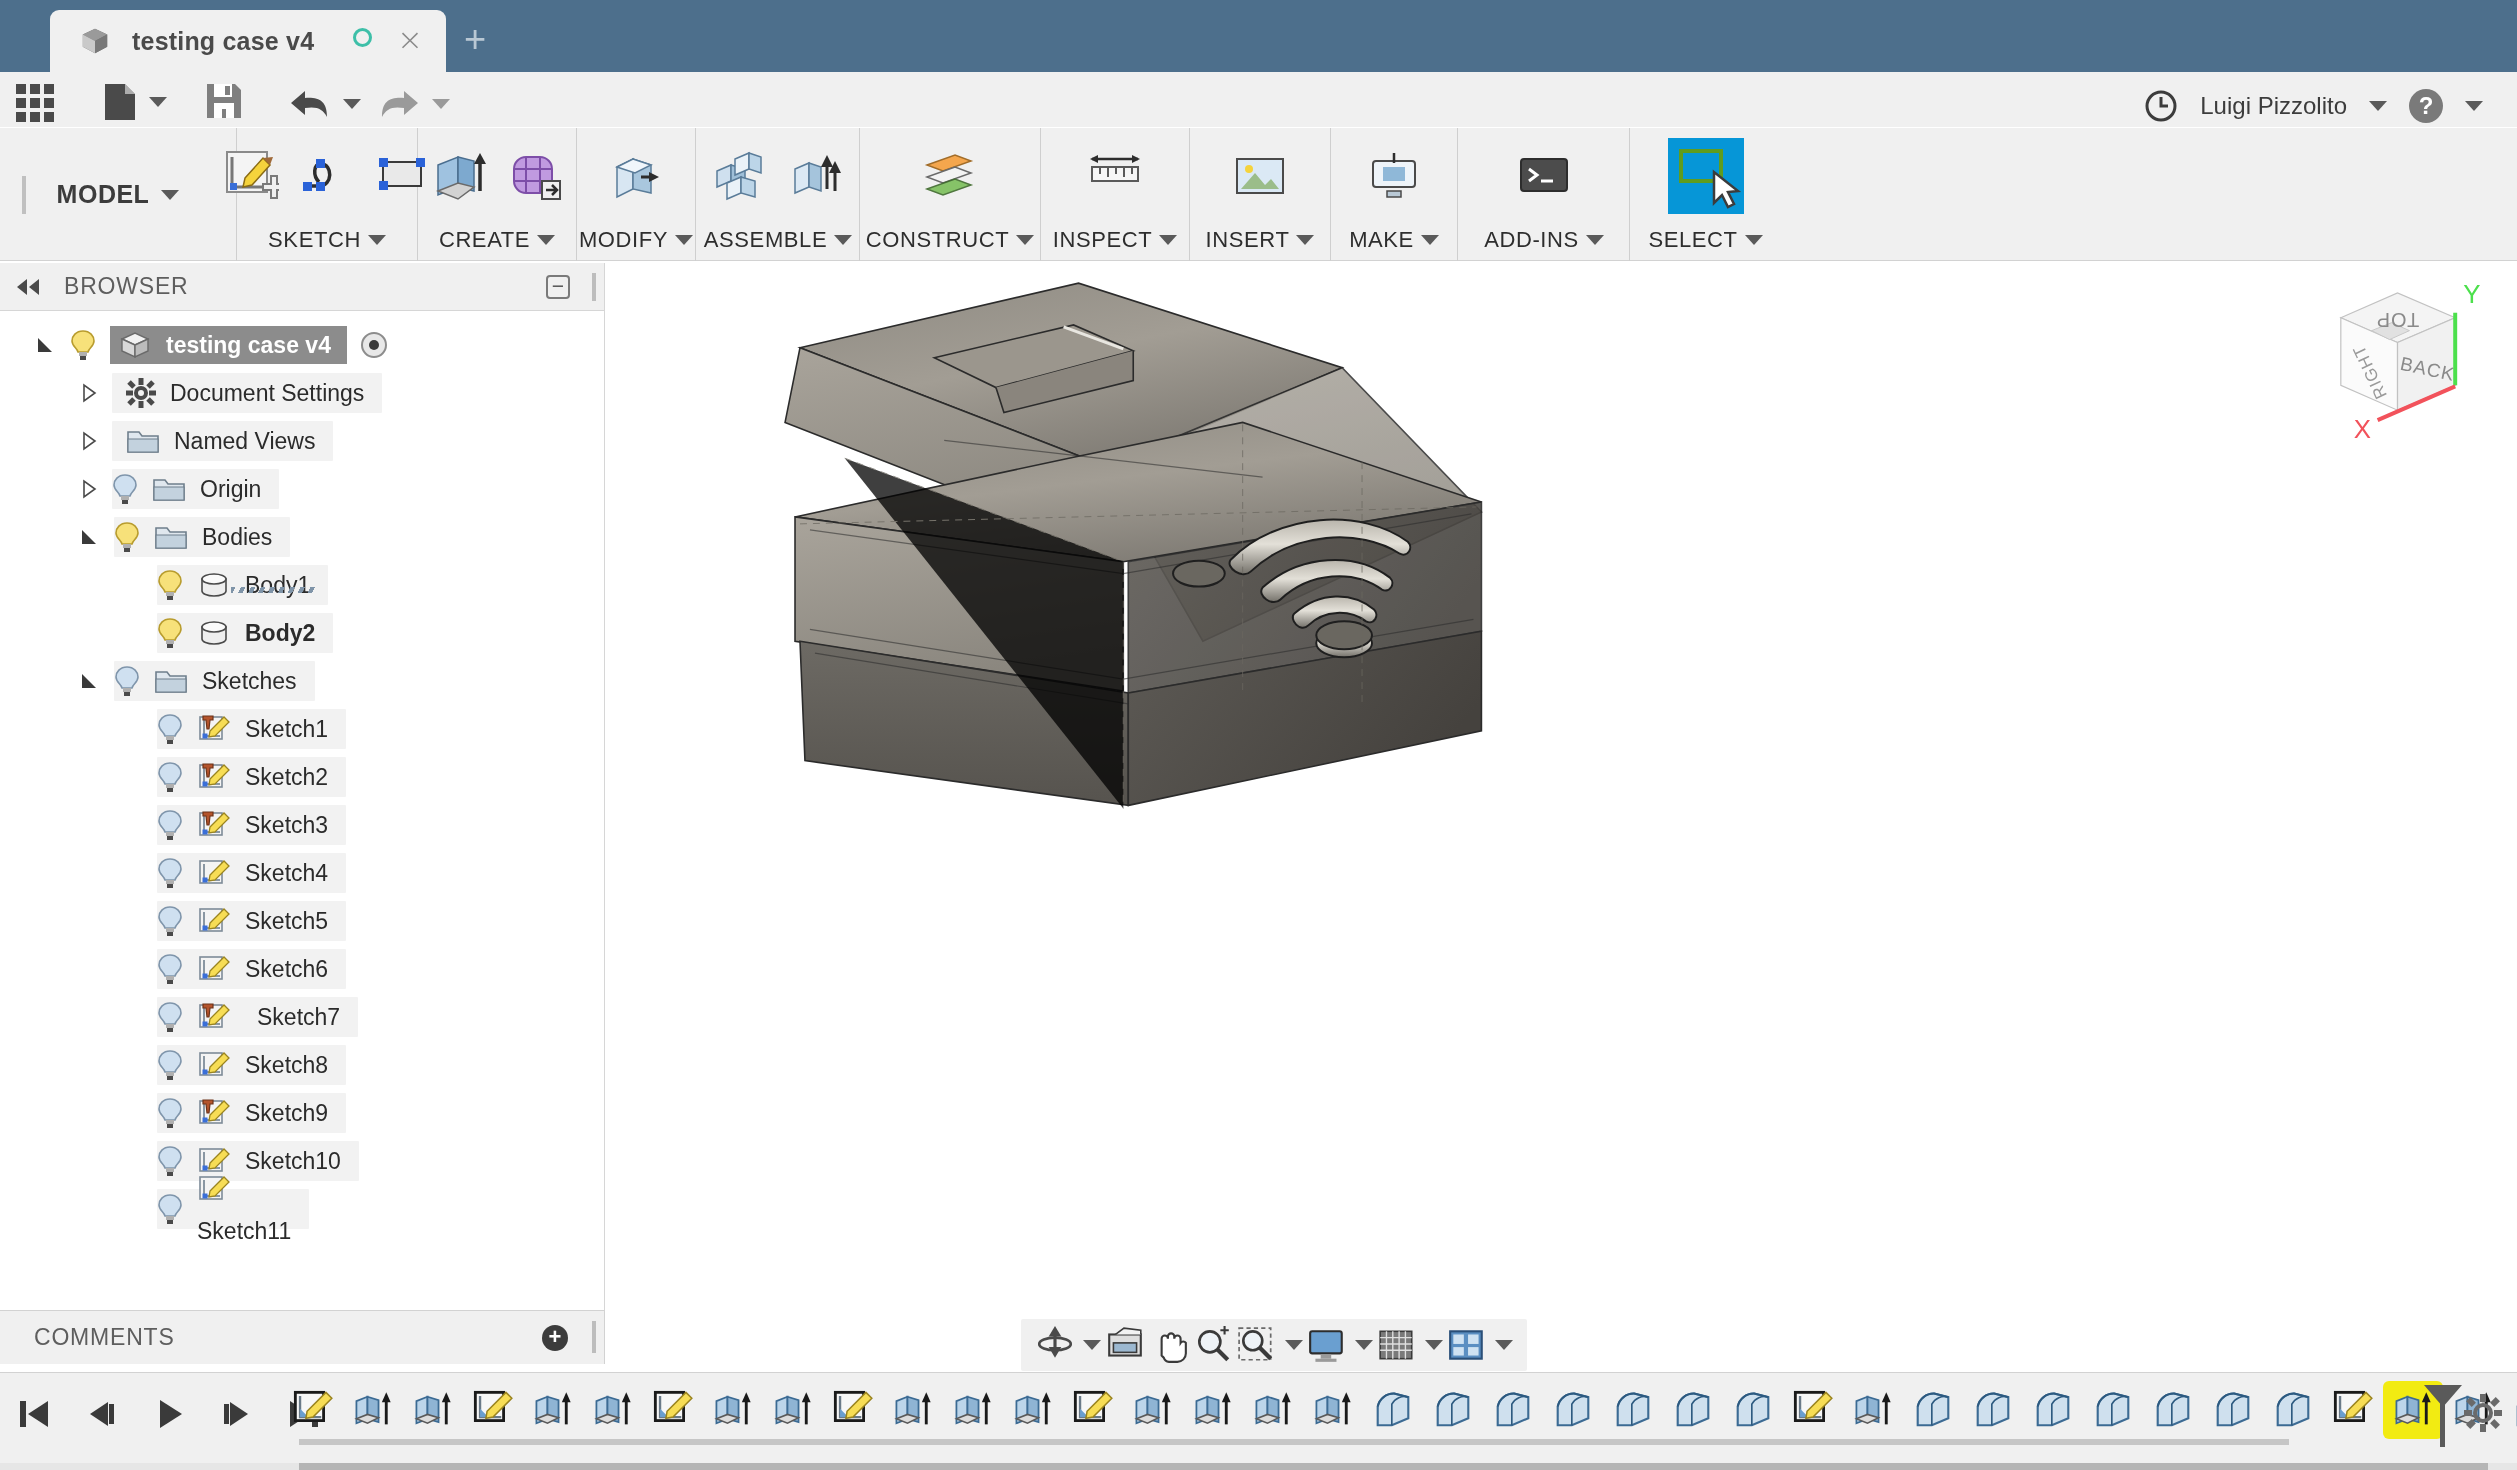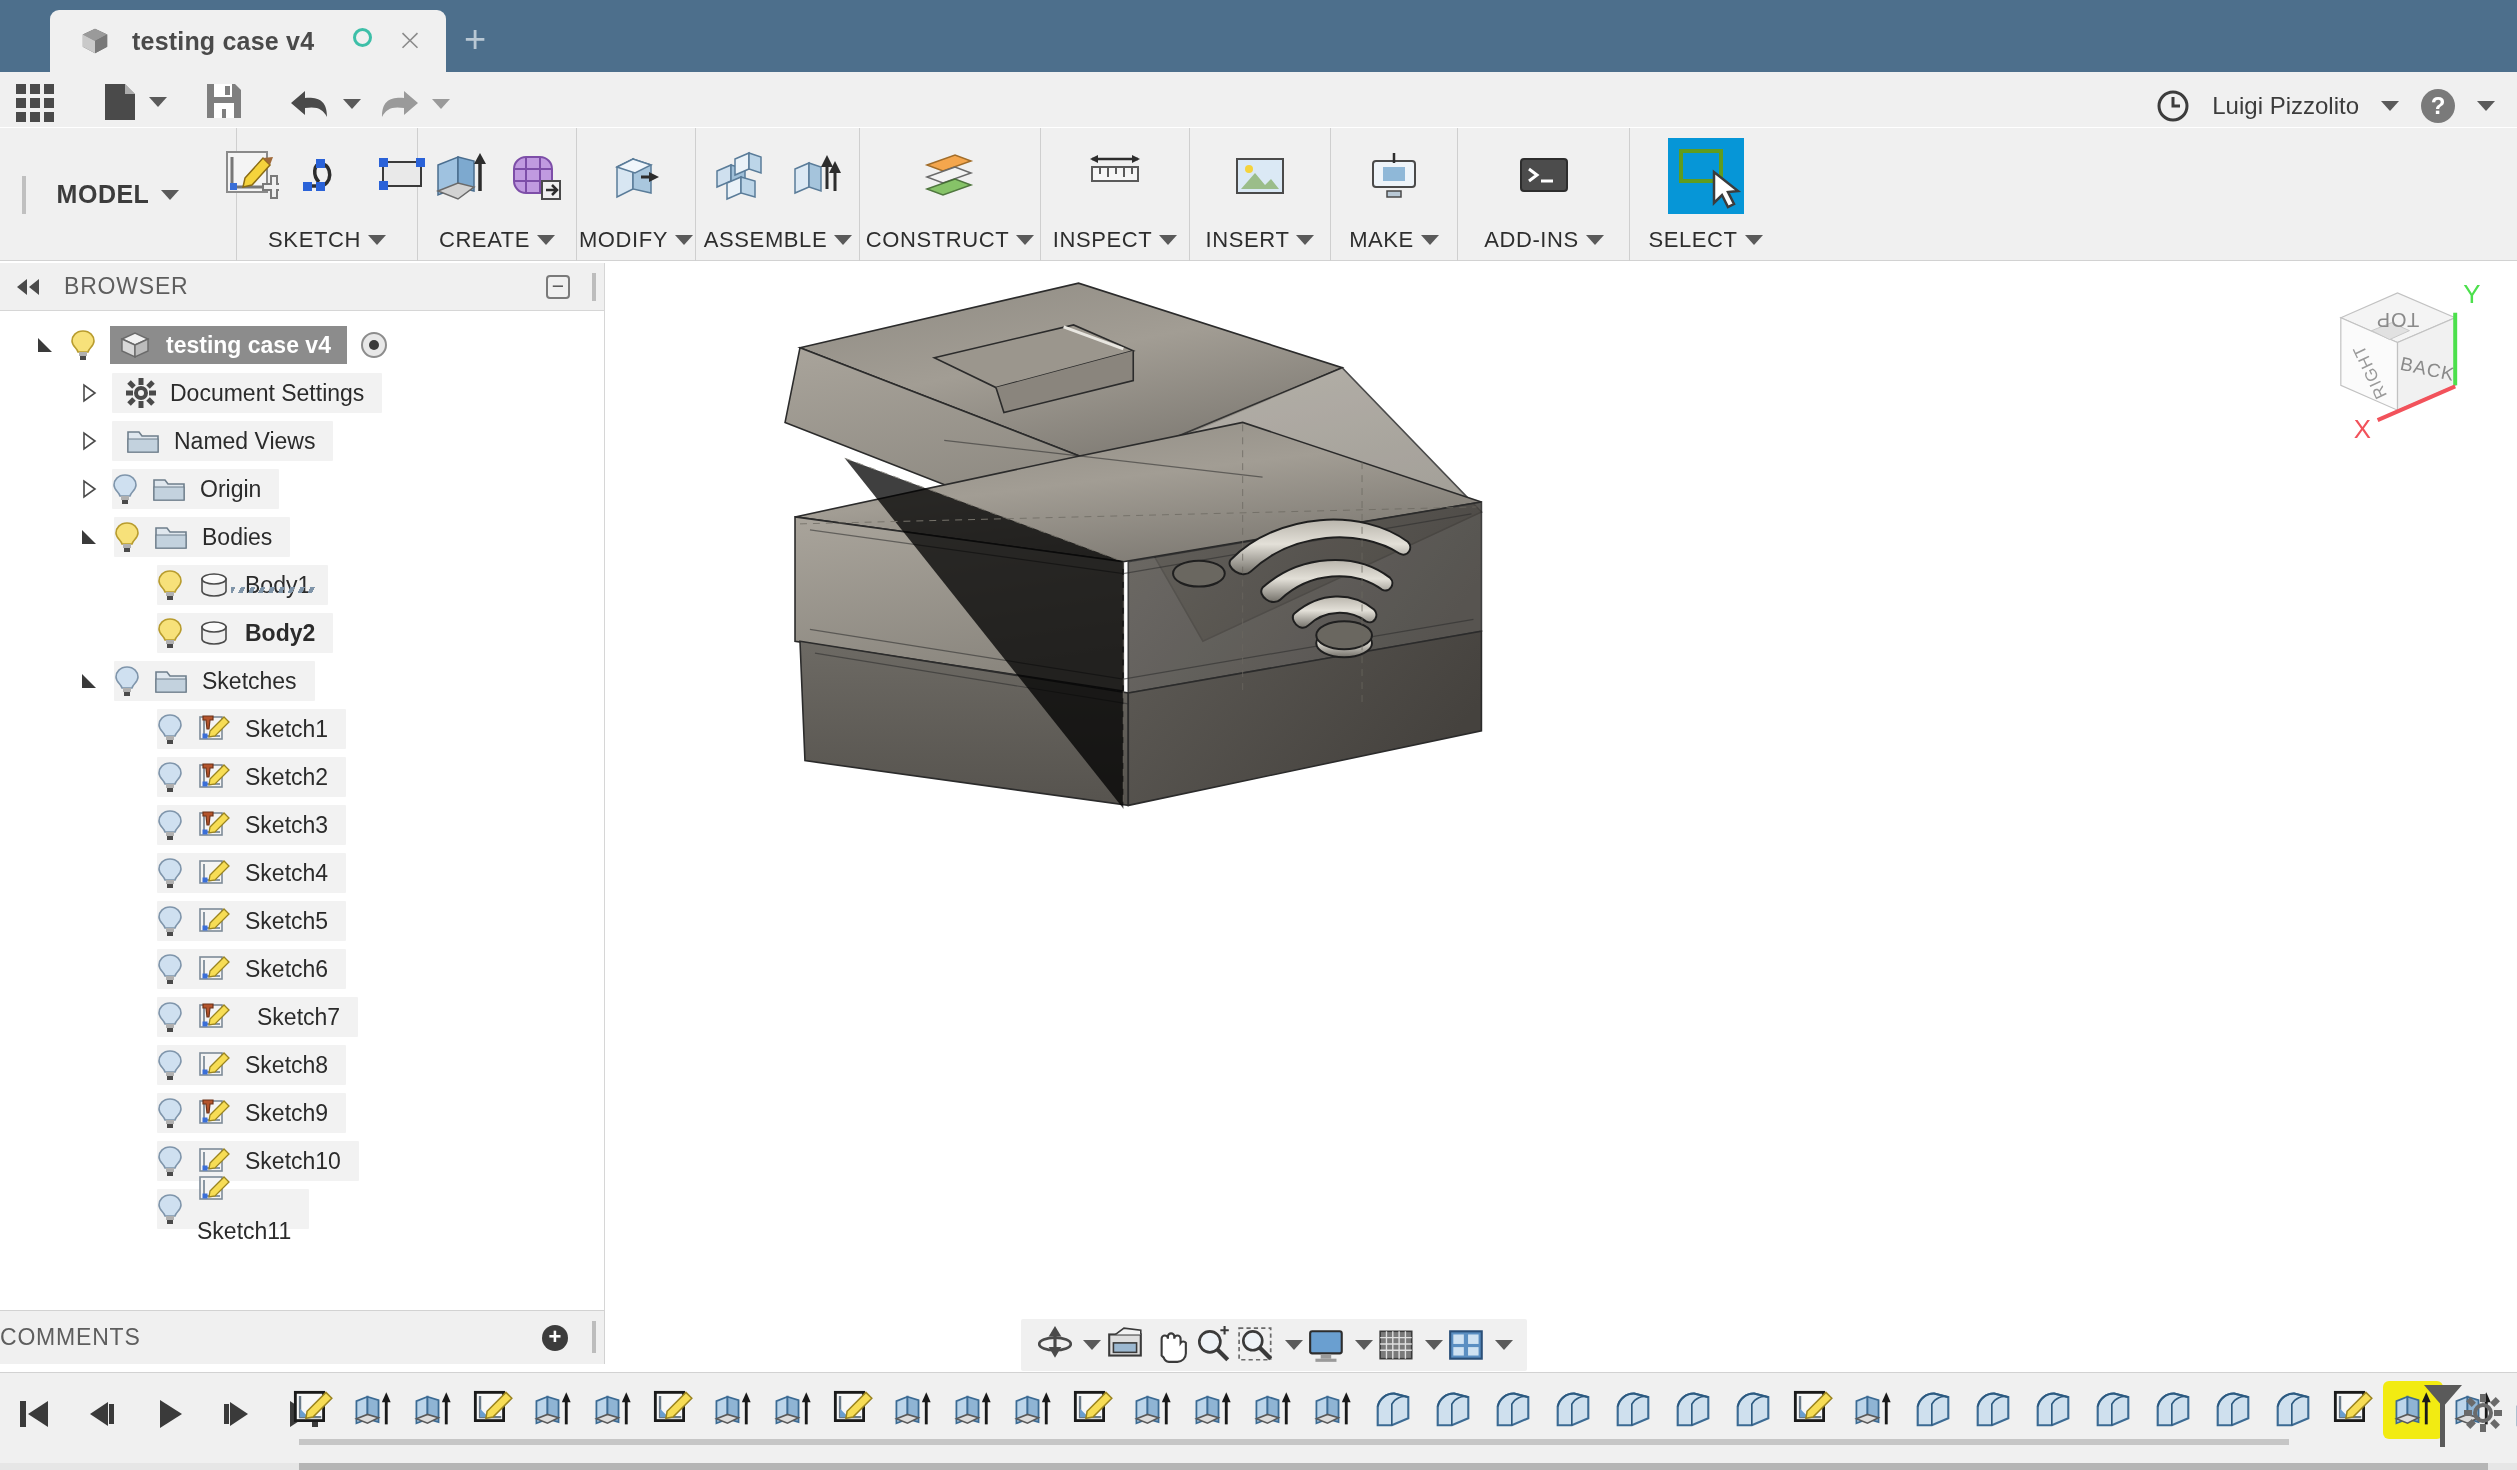"Luigi Pizzolito" .qat-right { right: 4px -> 16px }
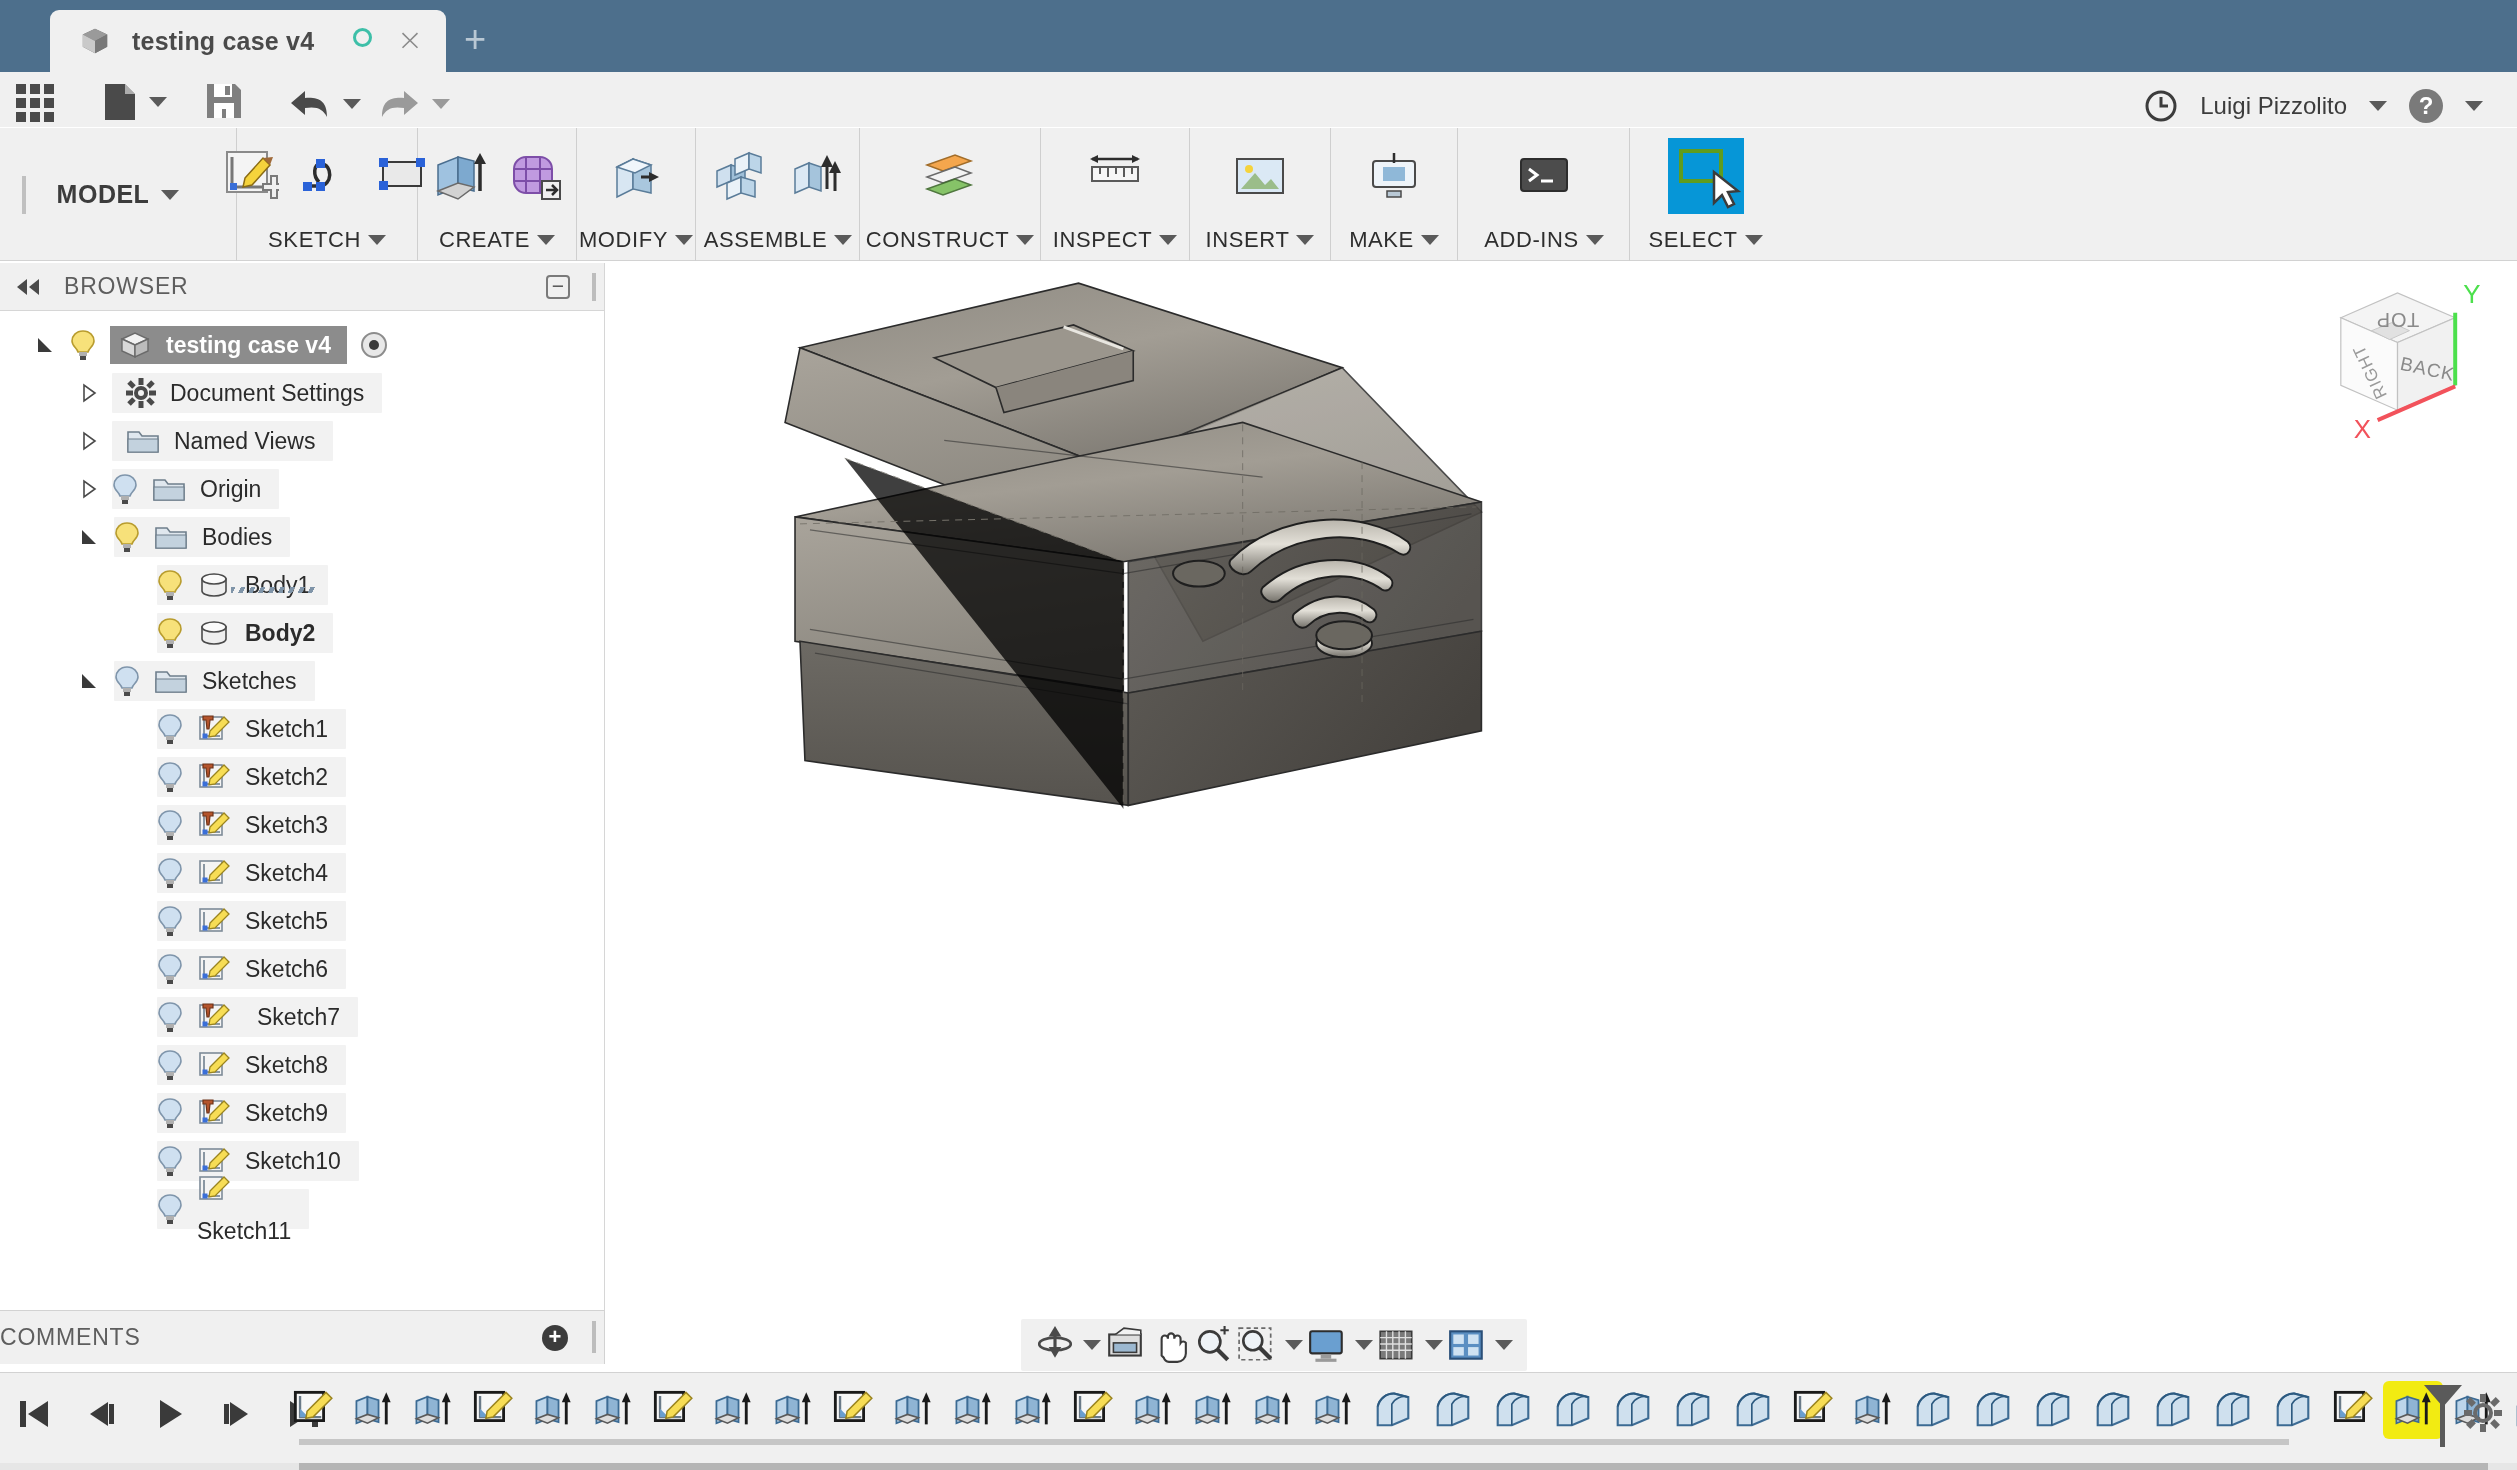"COMMENTS" .comments { padding-left: none -> 34px }
